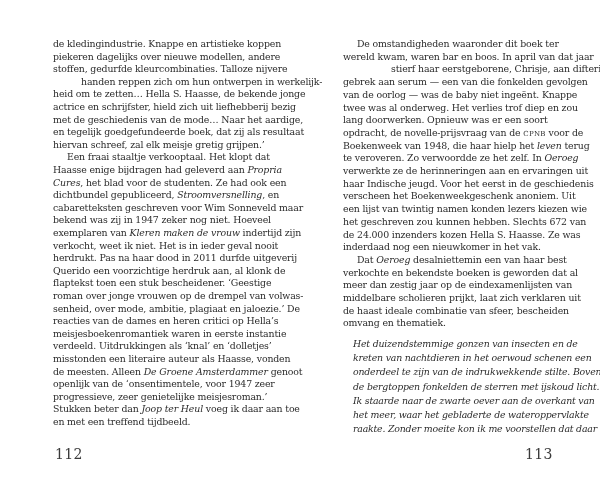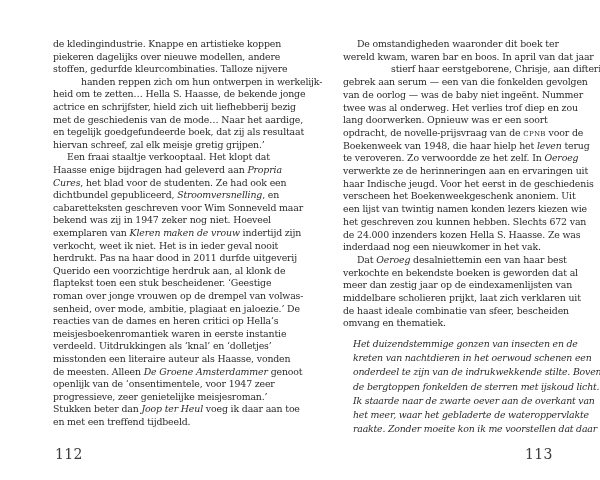"van de oorlog — was" span { text: Nummer -> Knappe }
